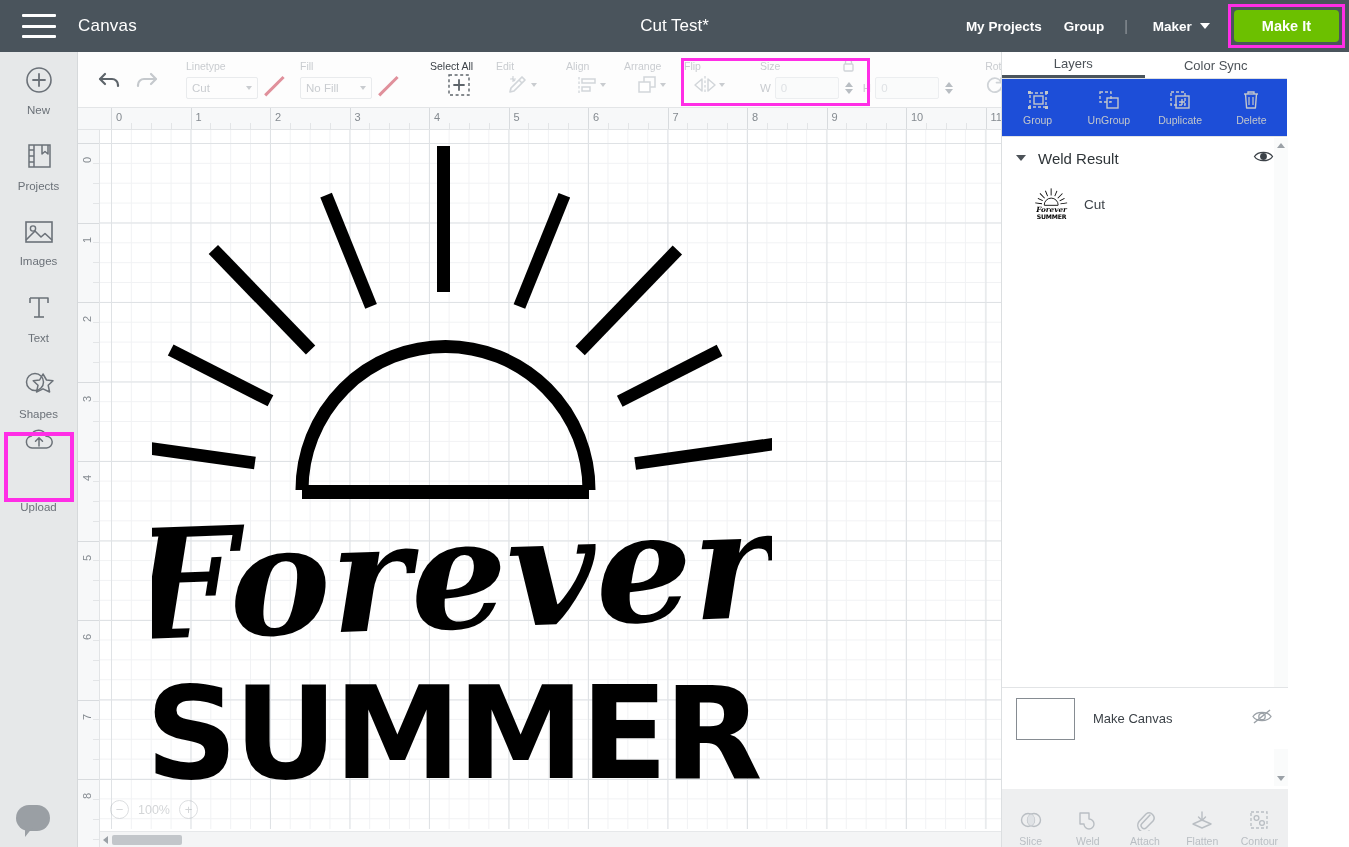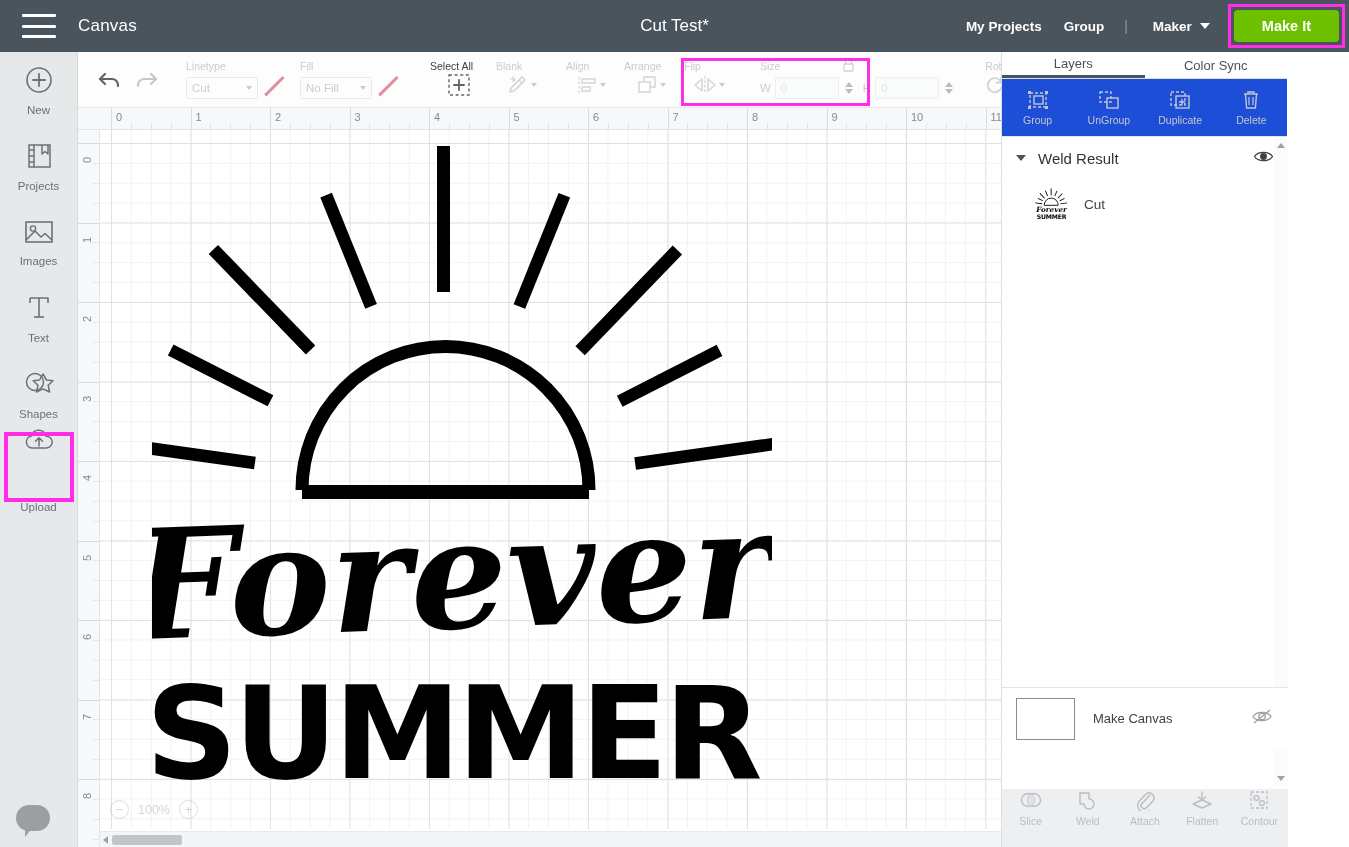"Blank" div.lbl { text: Blank -> Edit }
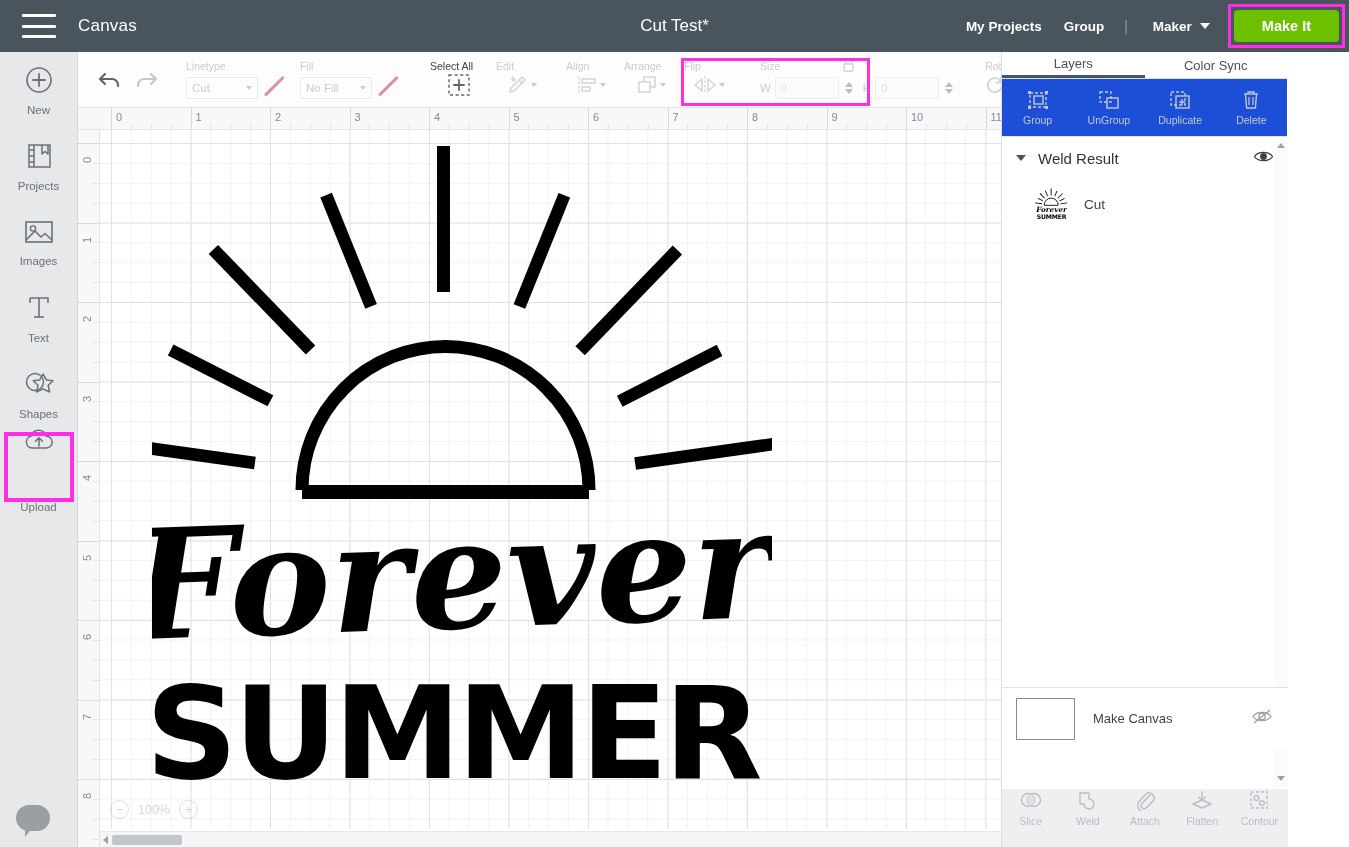"Slice" #rbottom { align-items: flex-start -> flex-end }
